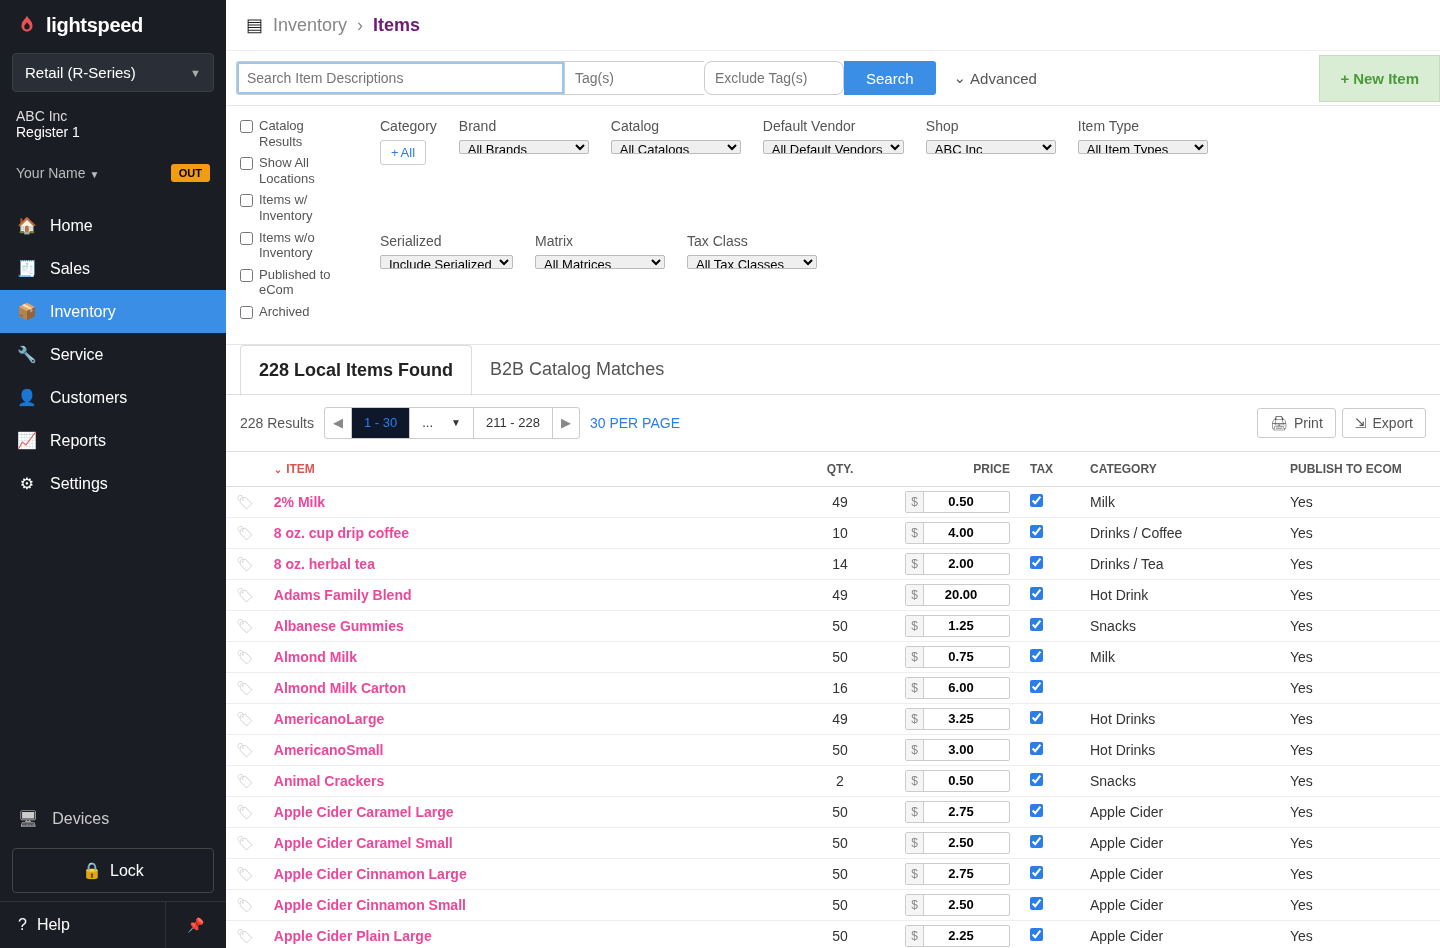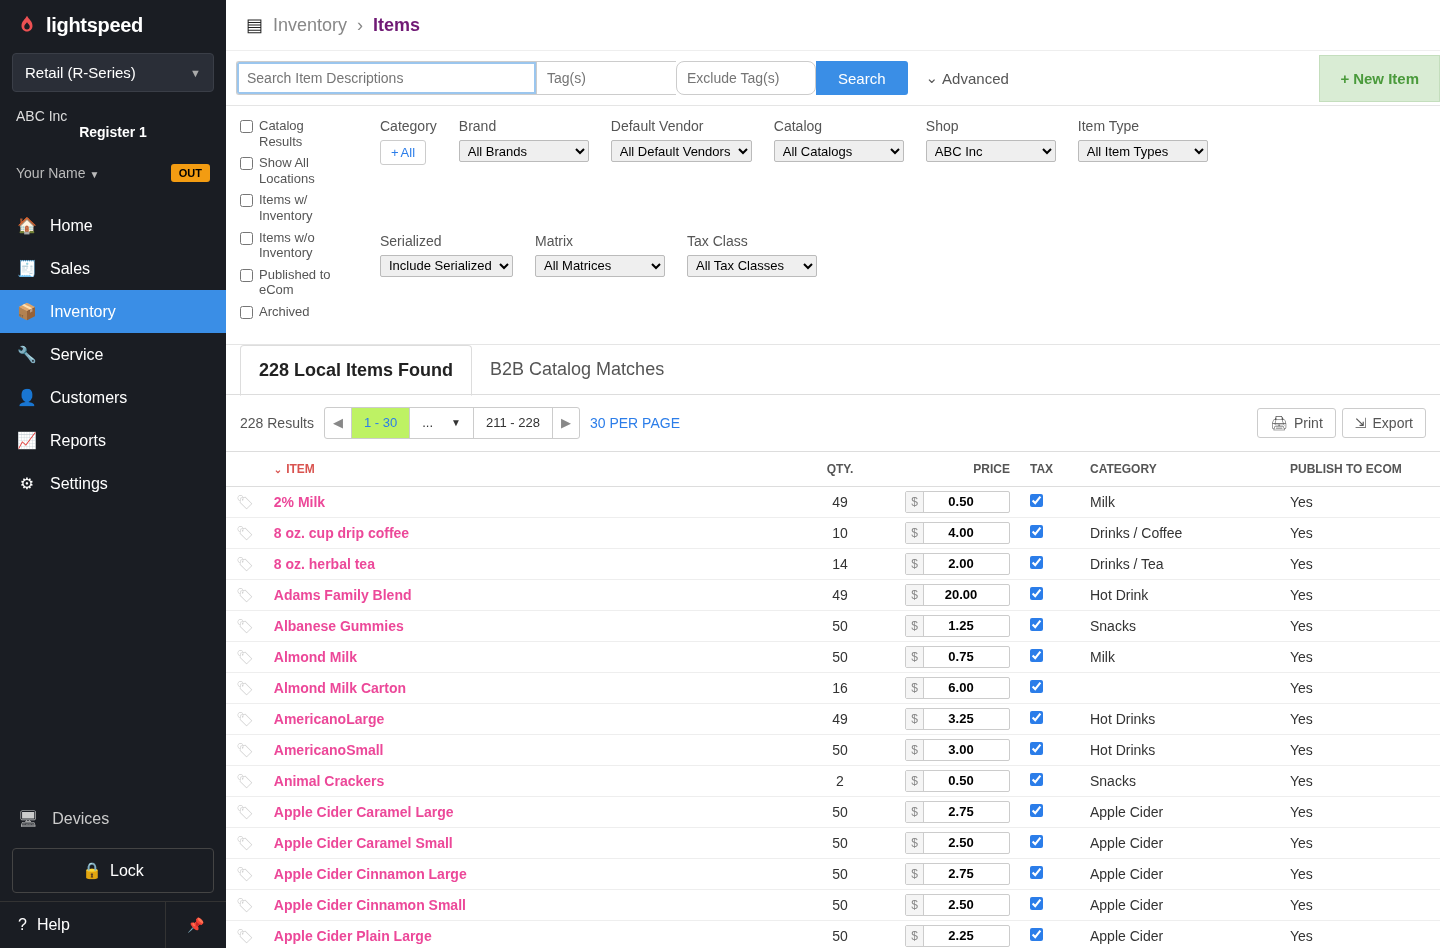"Search Item Descriptions" .search-inputs input:first-child { width: 300px -> 328px }
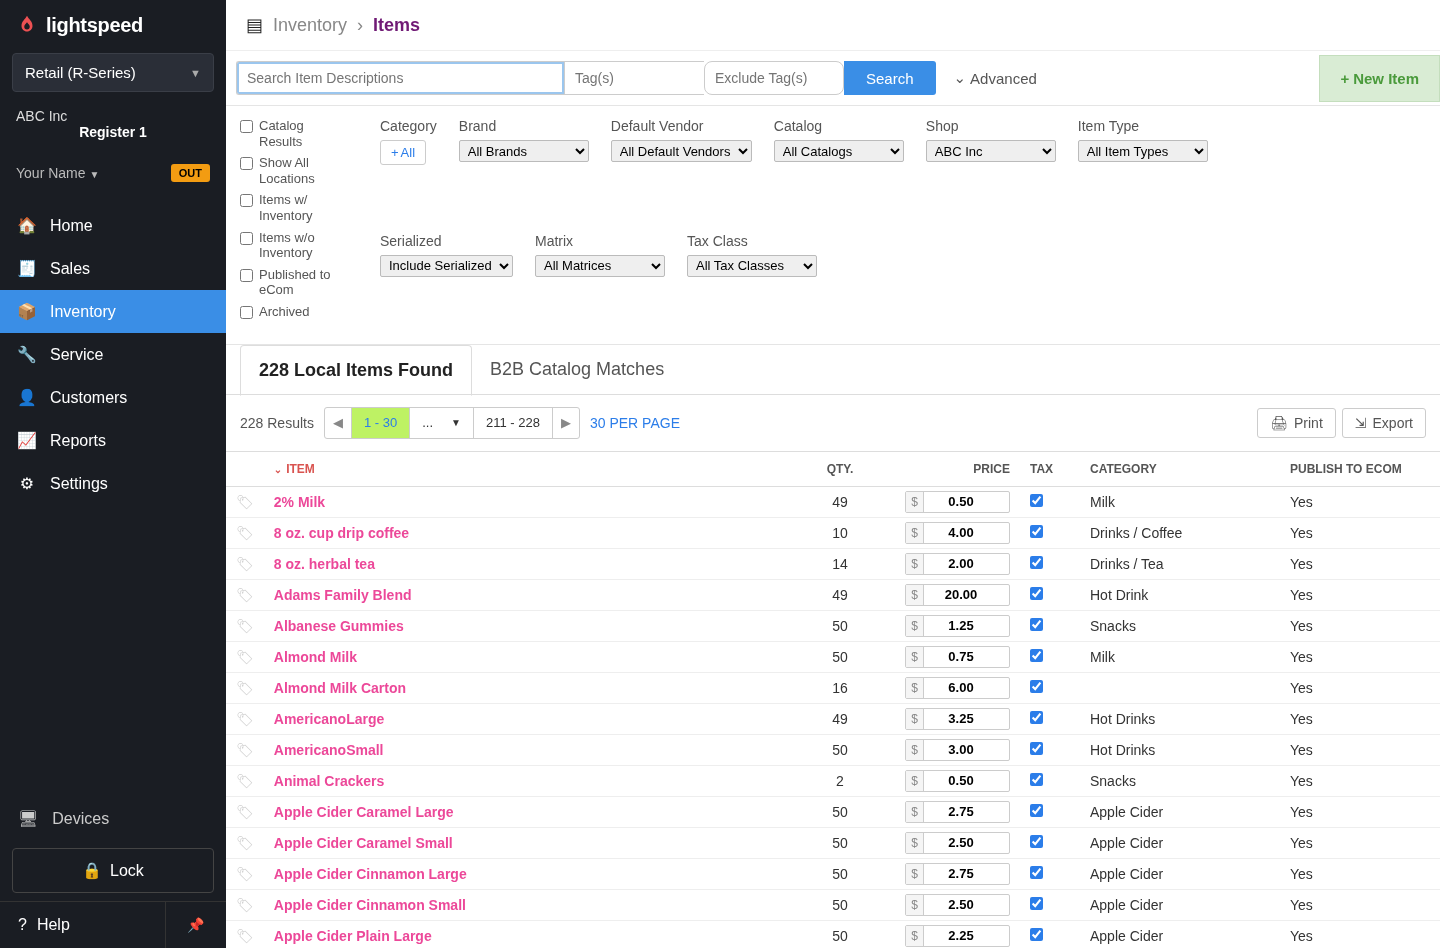"Register 1" .sb-company .c2 { font-weight: 700 -> 400; text-align: center -> none }
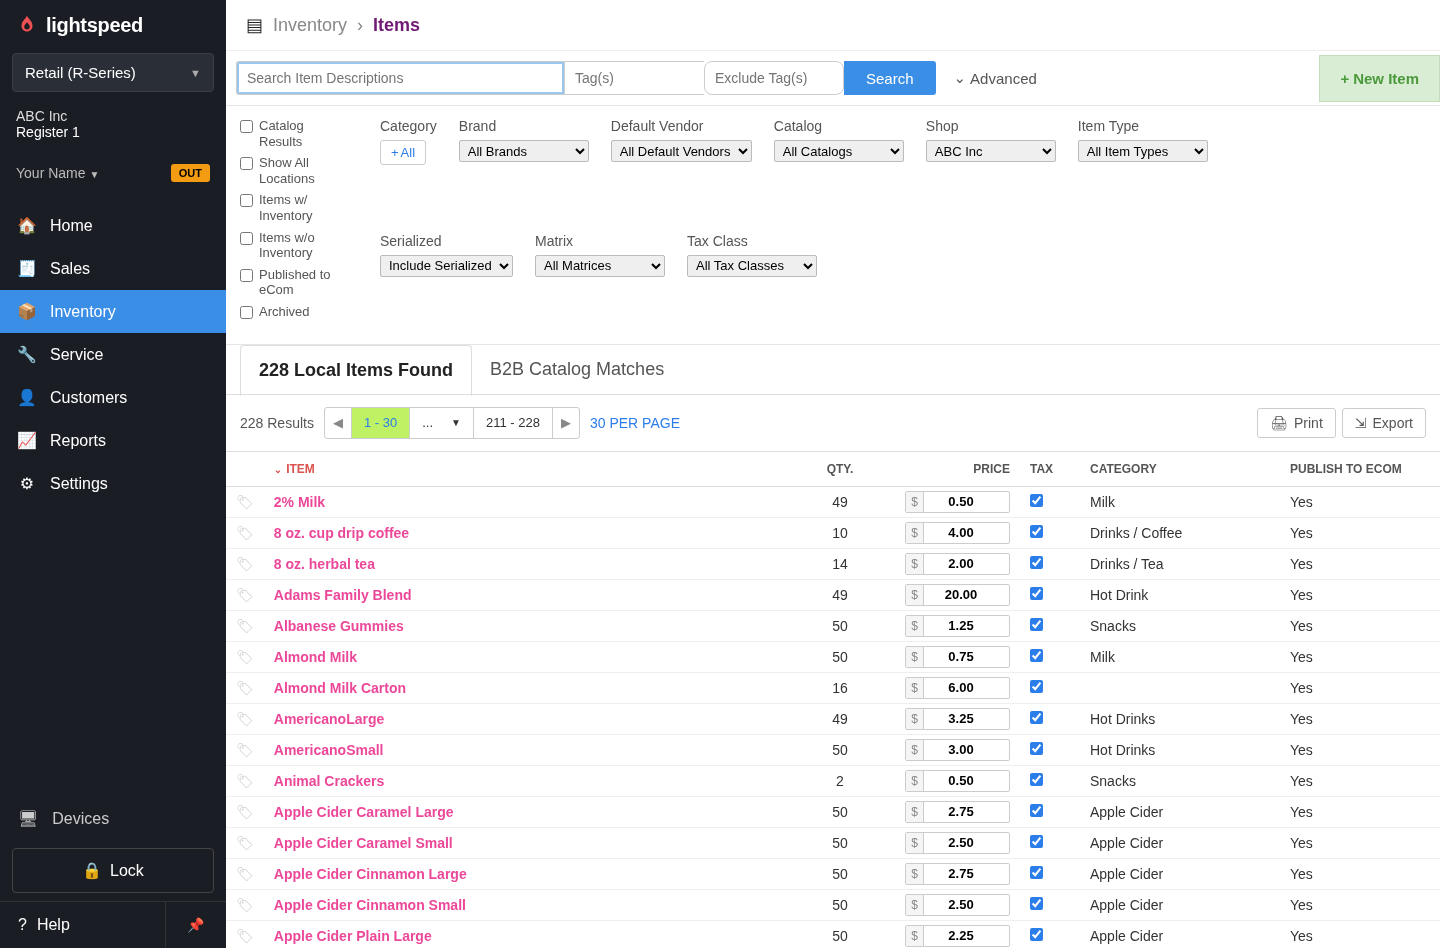"Default Vendor" div.fgroup { order: before "Catalog" -> after "Catalog" }
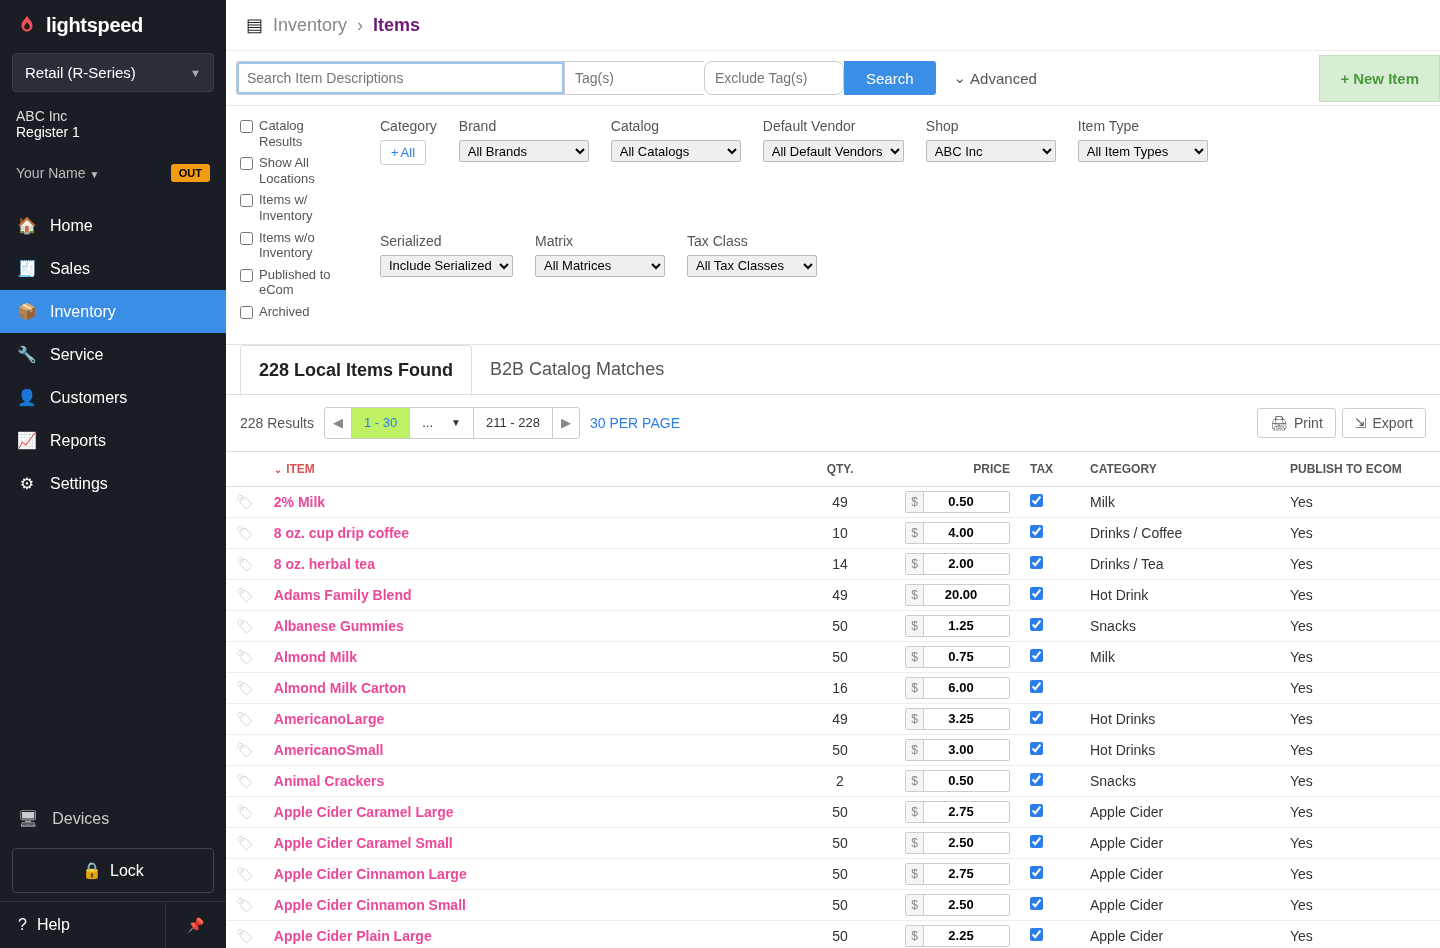"All Brands" .fgroup select { height: 22px -> 14px }
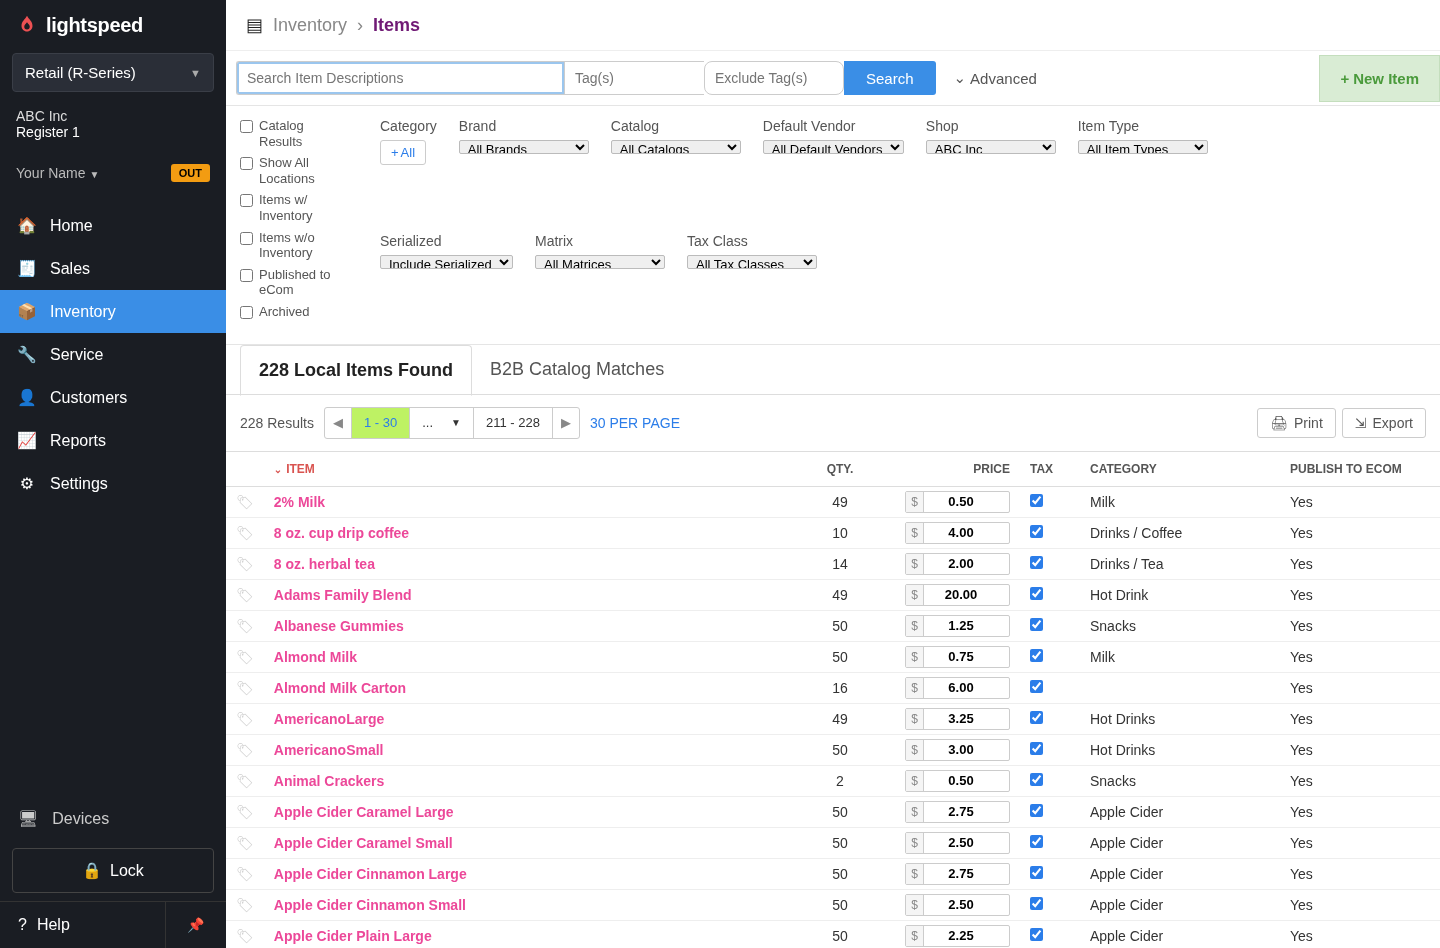"1 - 30" .pager .active { background: #bef264 -> #0f172a }
